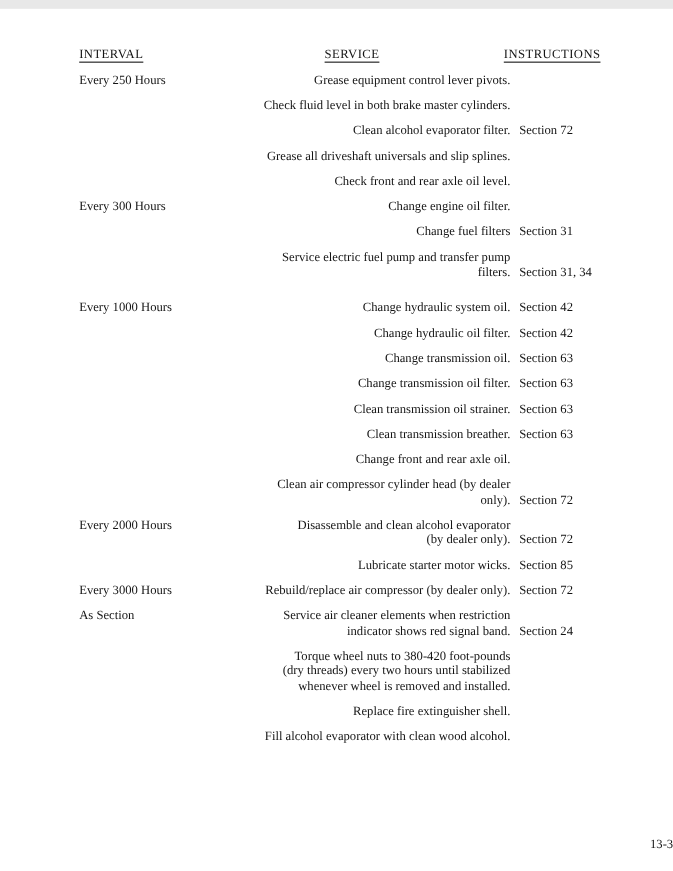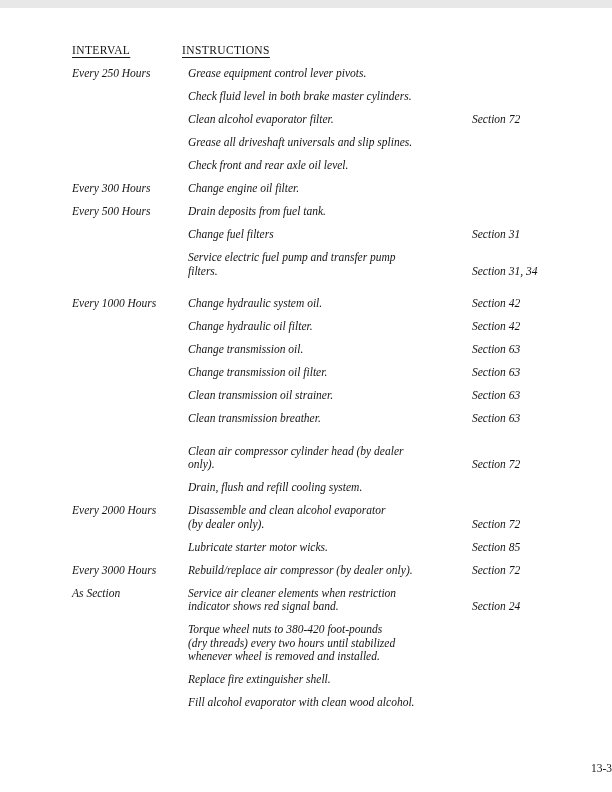"SERVICE" div.col-service { html: none -> <div> <div>SERVICE</div> </div> }
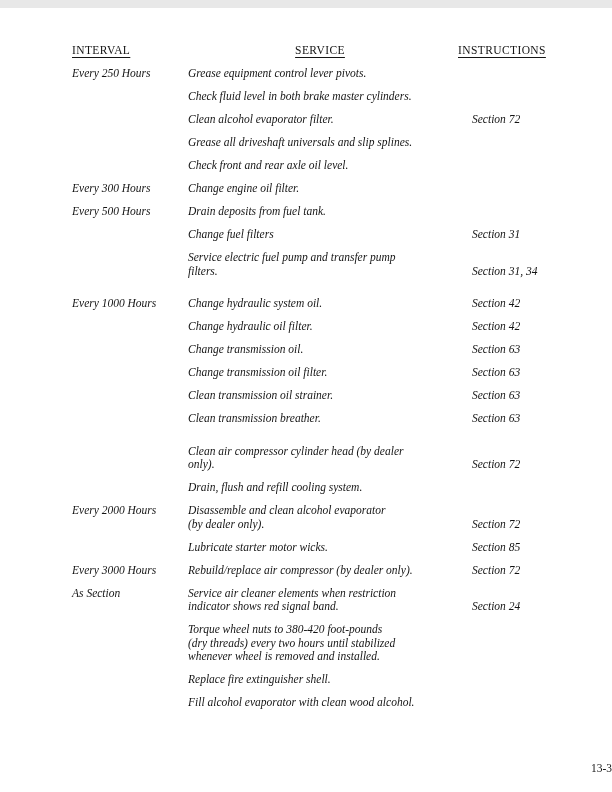"Every 250 Hours" .row { font-style: italic -> none }
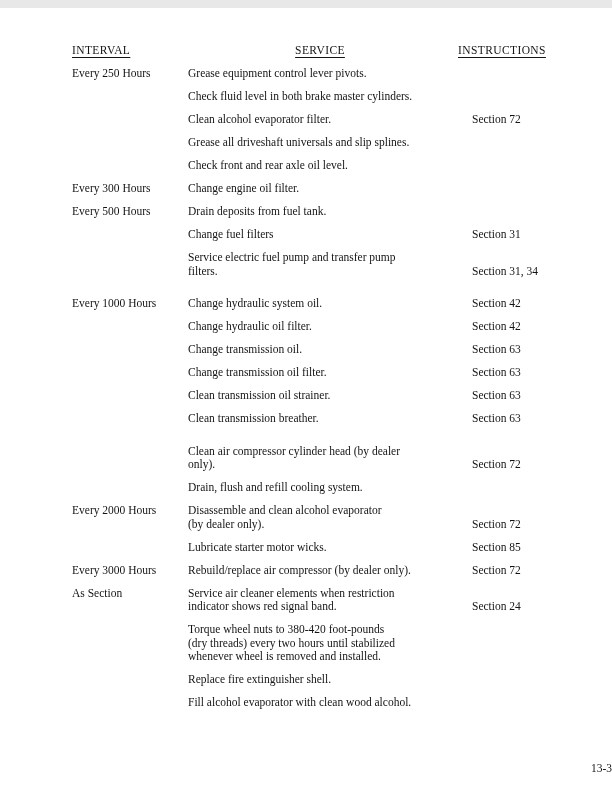"Grease equipment control lever pivots." .service-cell { text-align: none -> right }
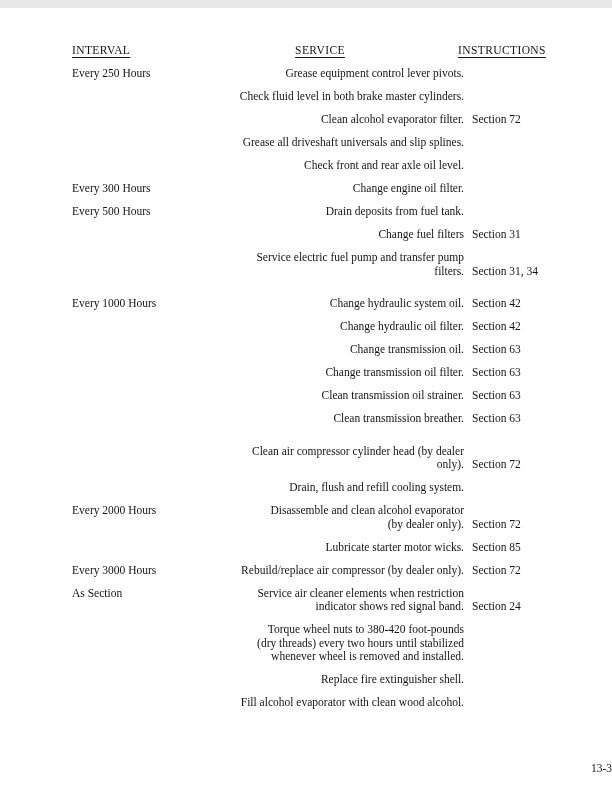"Every 500 Hours" div.row { html: <div> <div>Every 500 Hours</div> <div>Drain deposits from fuel tank.</div> <div></div> </div> -> none }
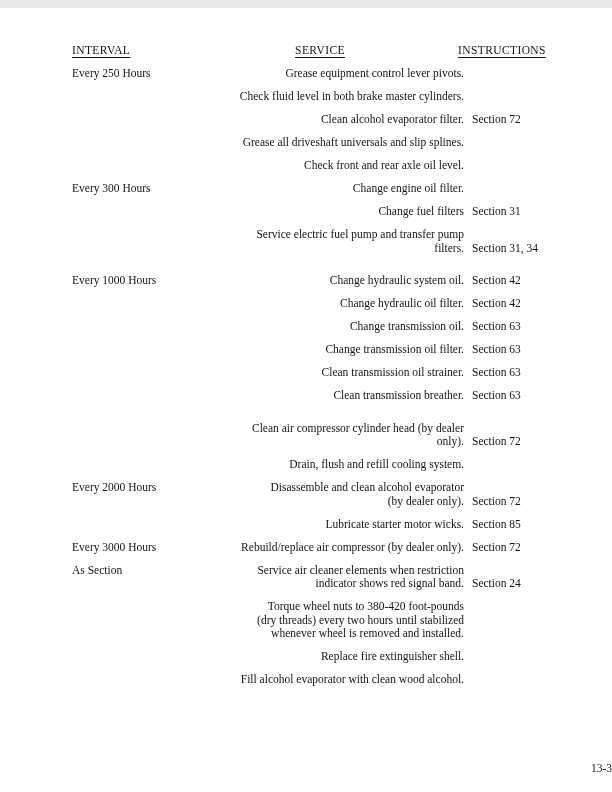"Change front and rear axle" div.col-service { html: none -> <div>Change front and rear axle oil.</div> }
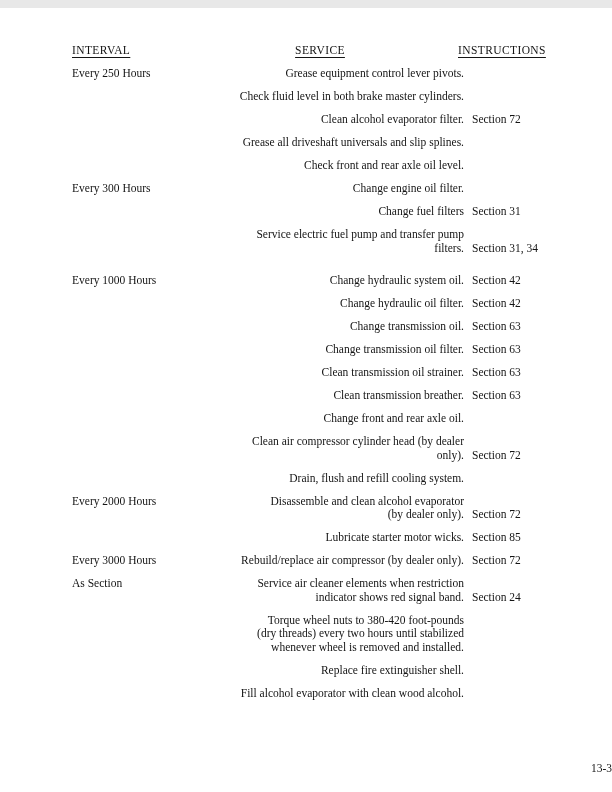"Drain, flush and refill cooling" div.row { html: <div> <div></div> <div>Drain, flush and refill cooling system.</div> <div></div> </div> -> none }
